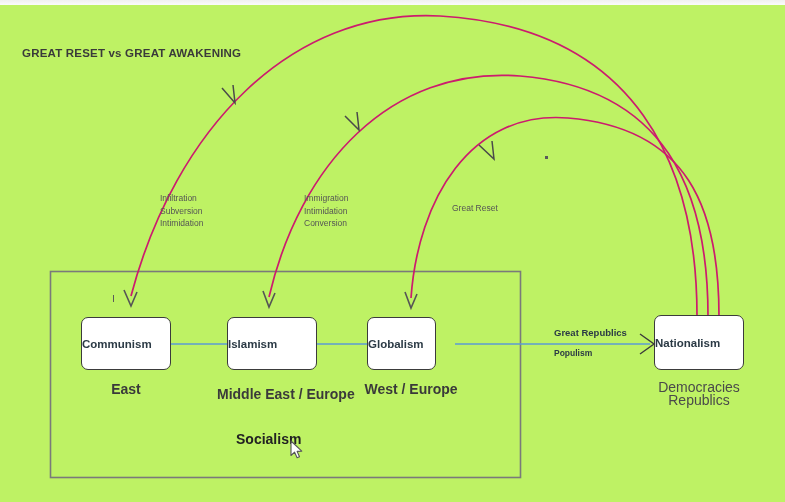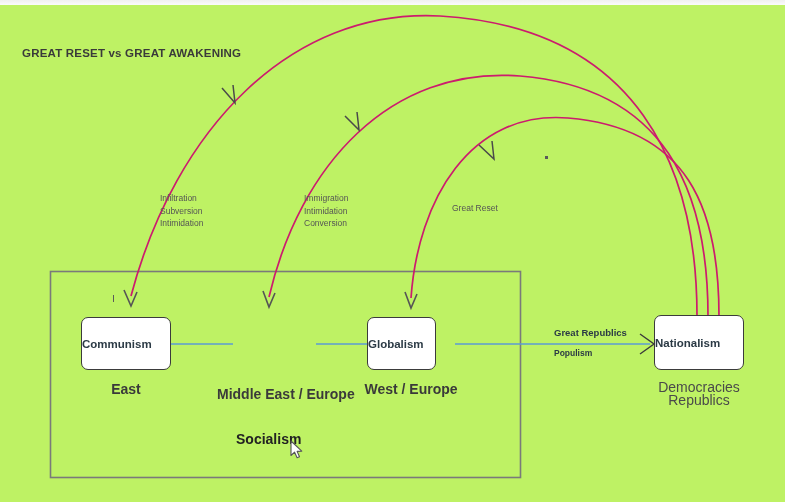"Islamism" div.node { html: none -> <div> <span>Islamism</span> </div> }
